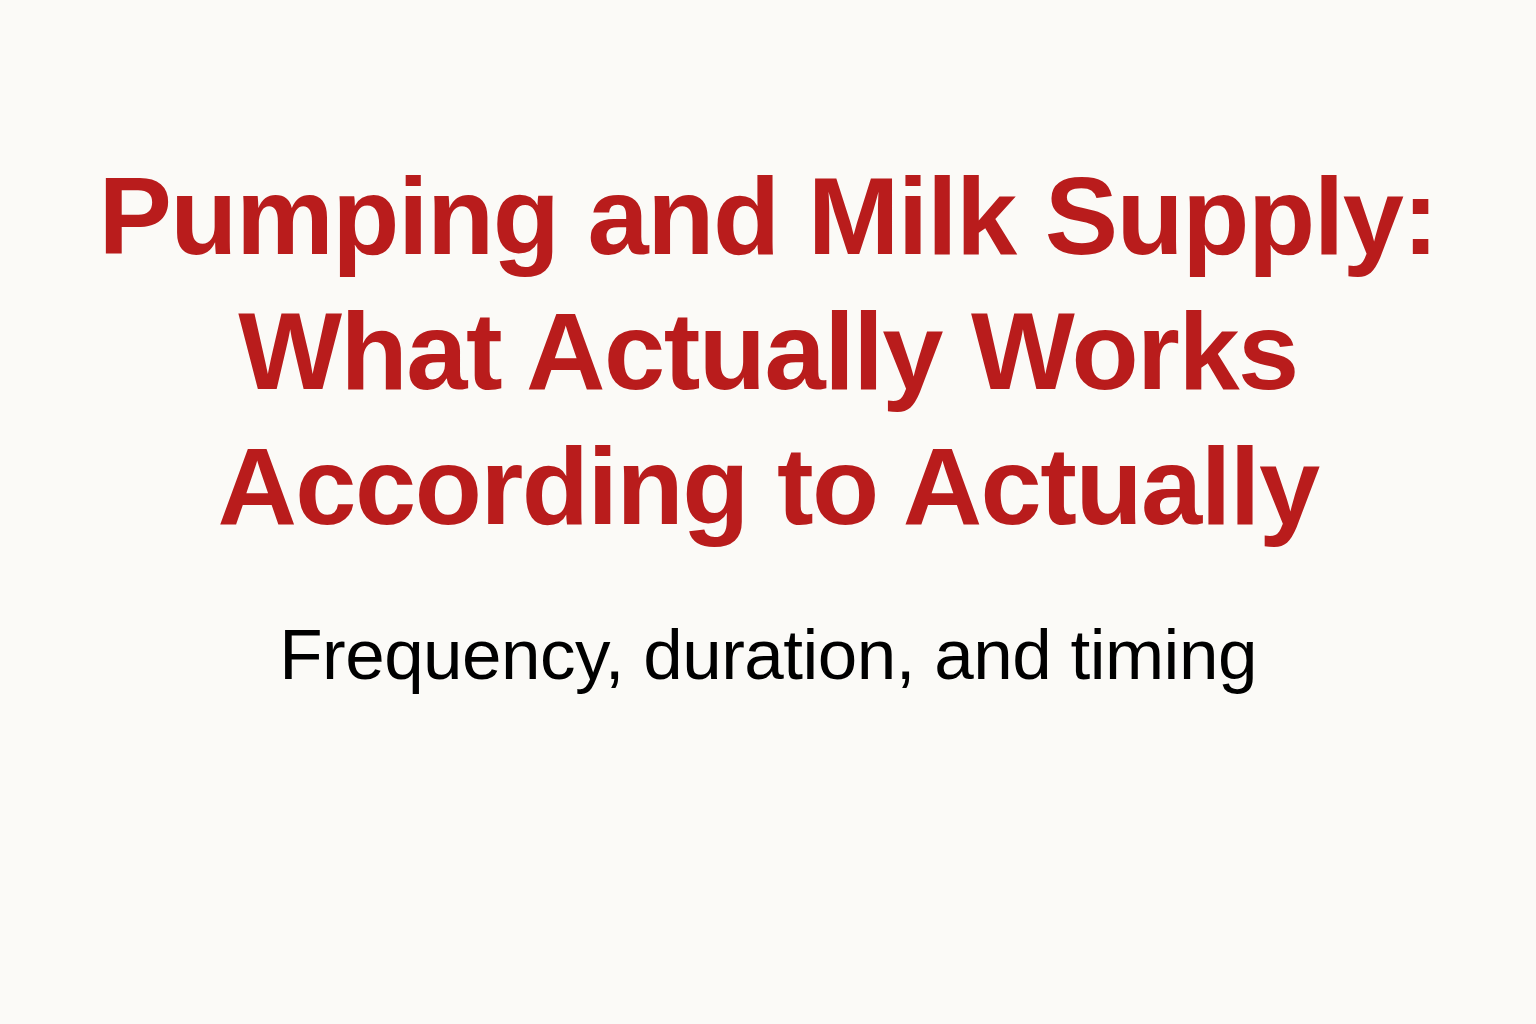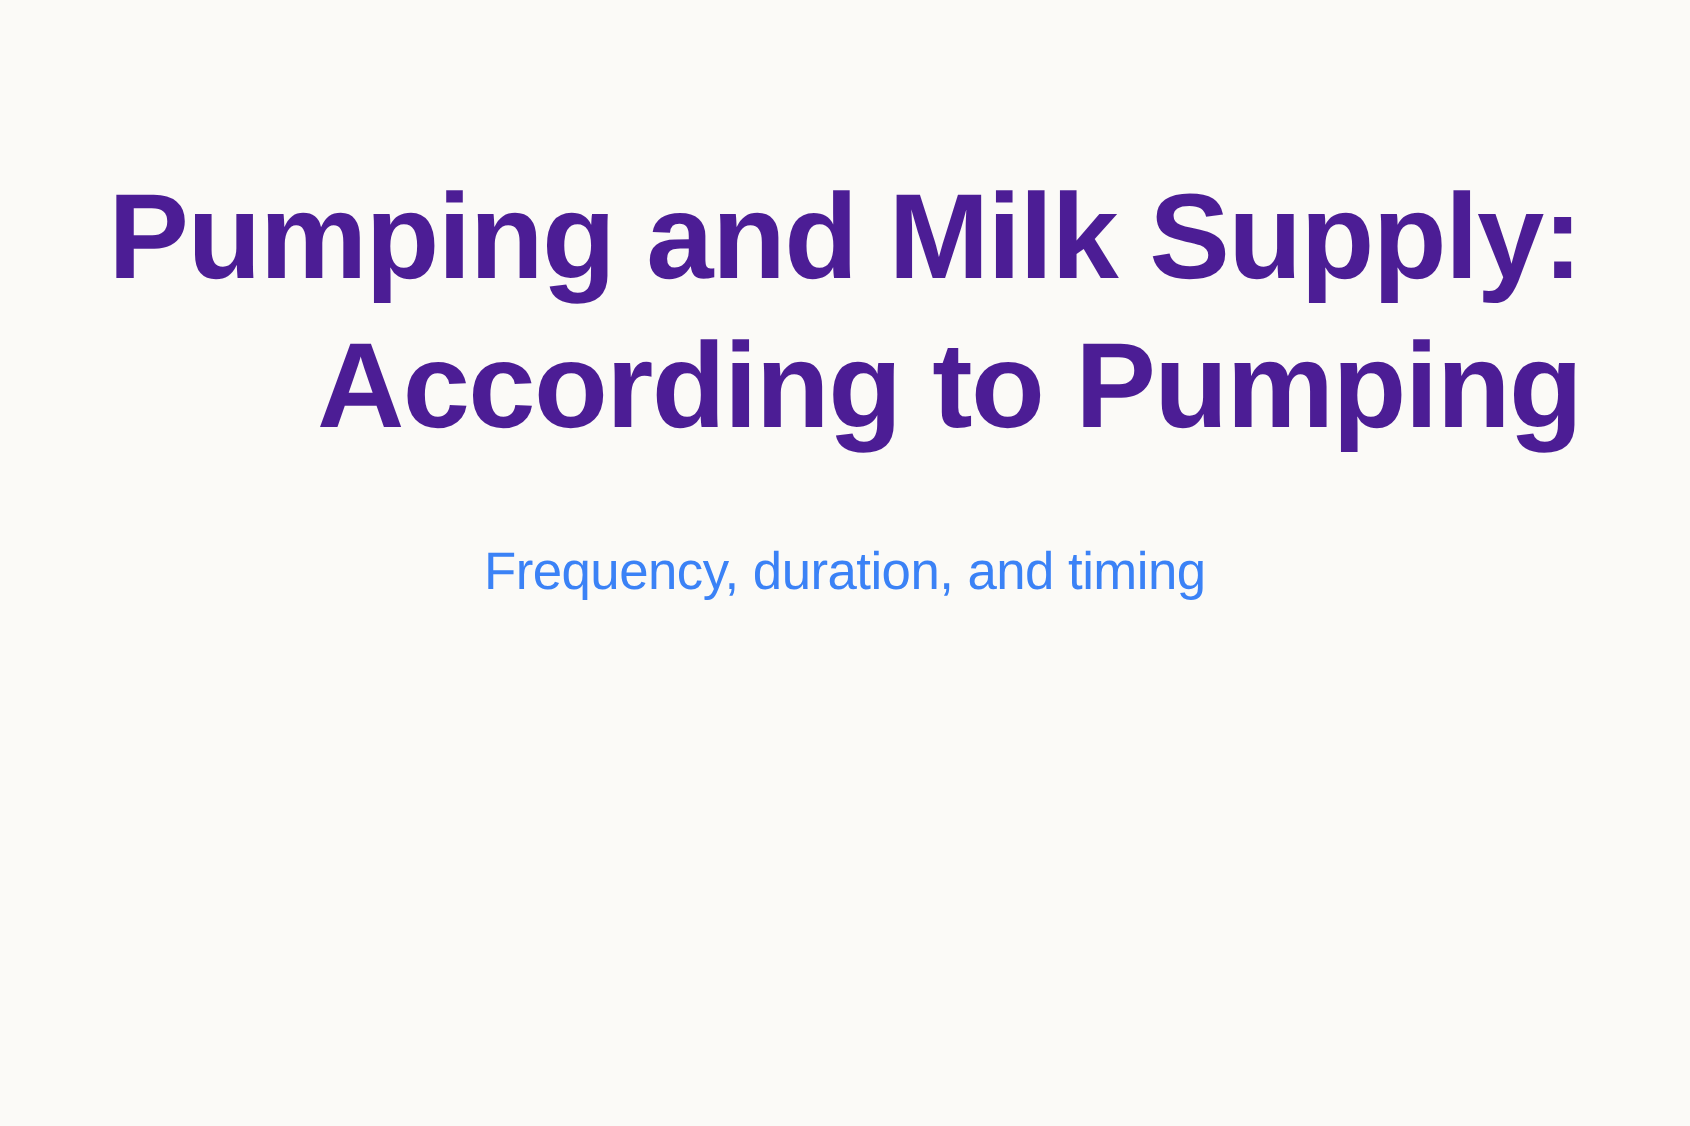"Pumping and Milk Supply:" .headline { color: #4c1d95 -> #b91c1c; text-align: right -> none }
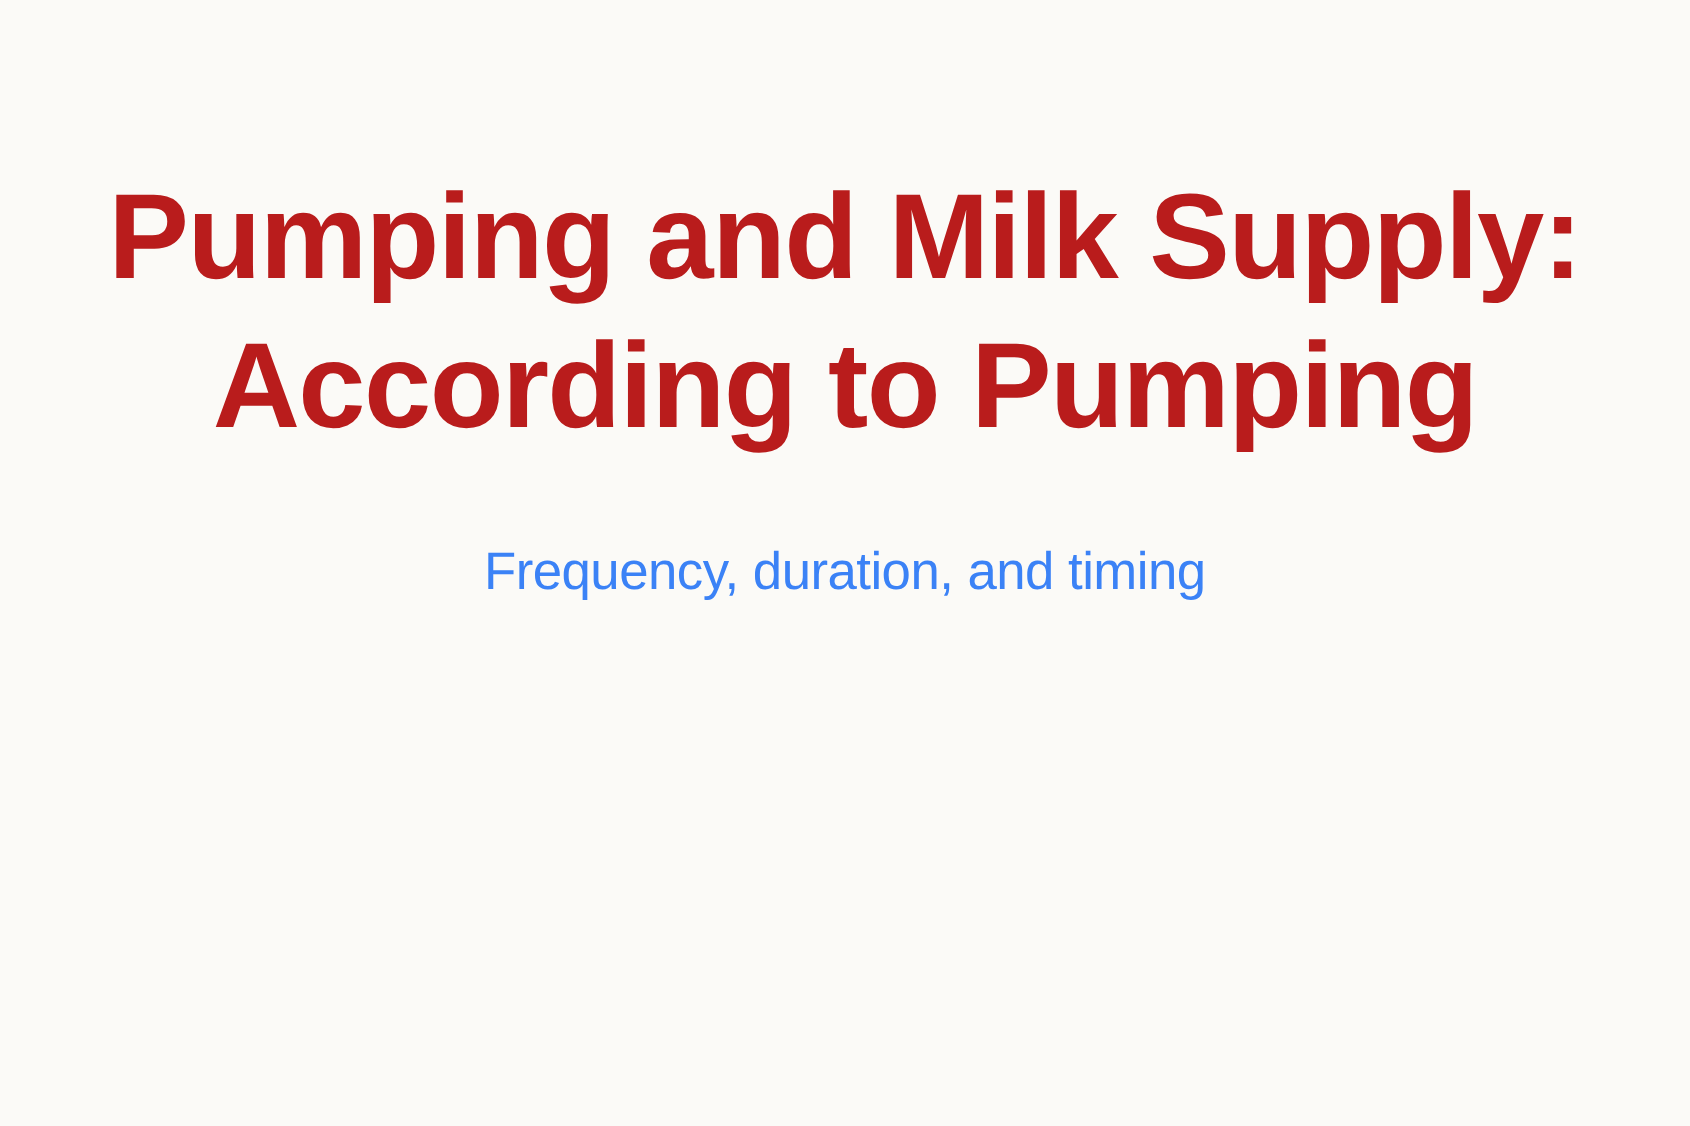"What Actually Works" span.line { html: none -> <span>What Actually Works</span> }
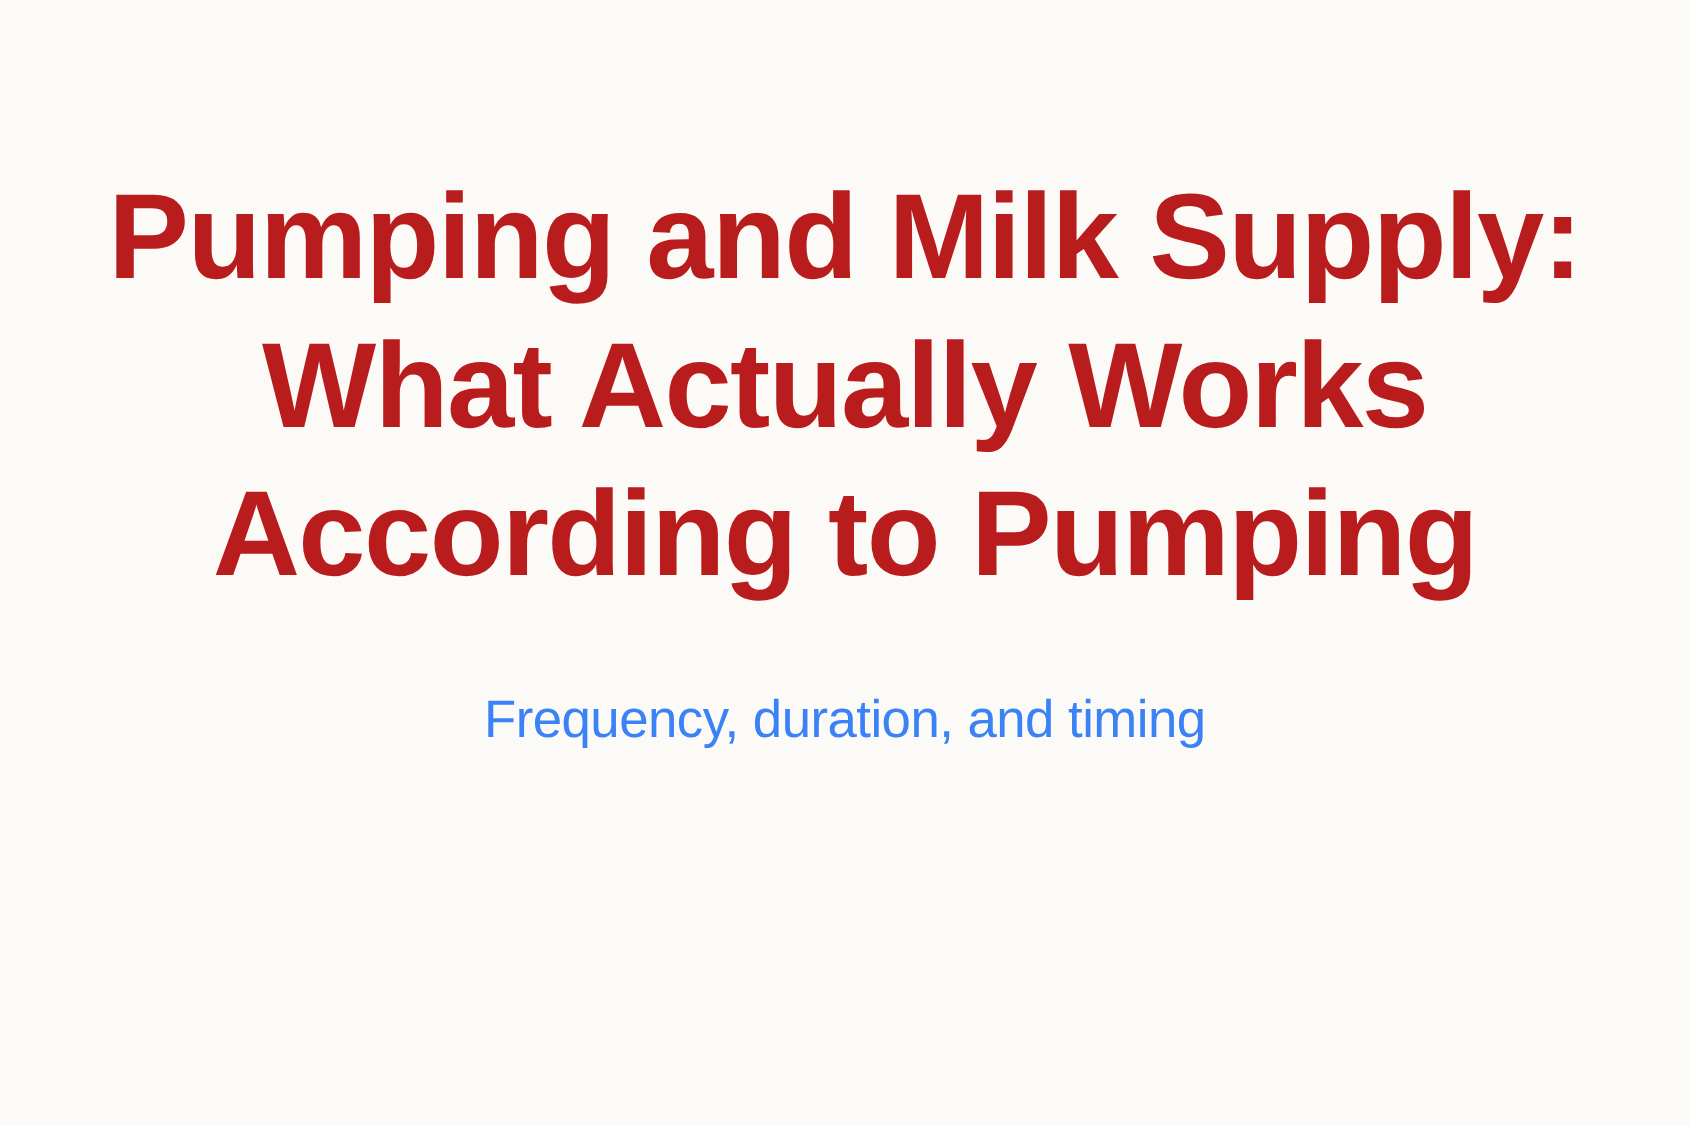"According to Pumping" span.line { text: Pumping -> Actually }
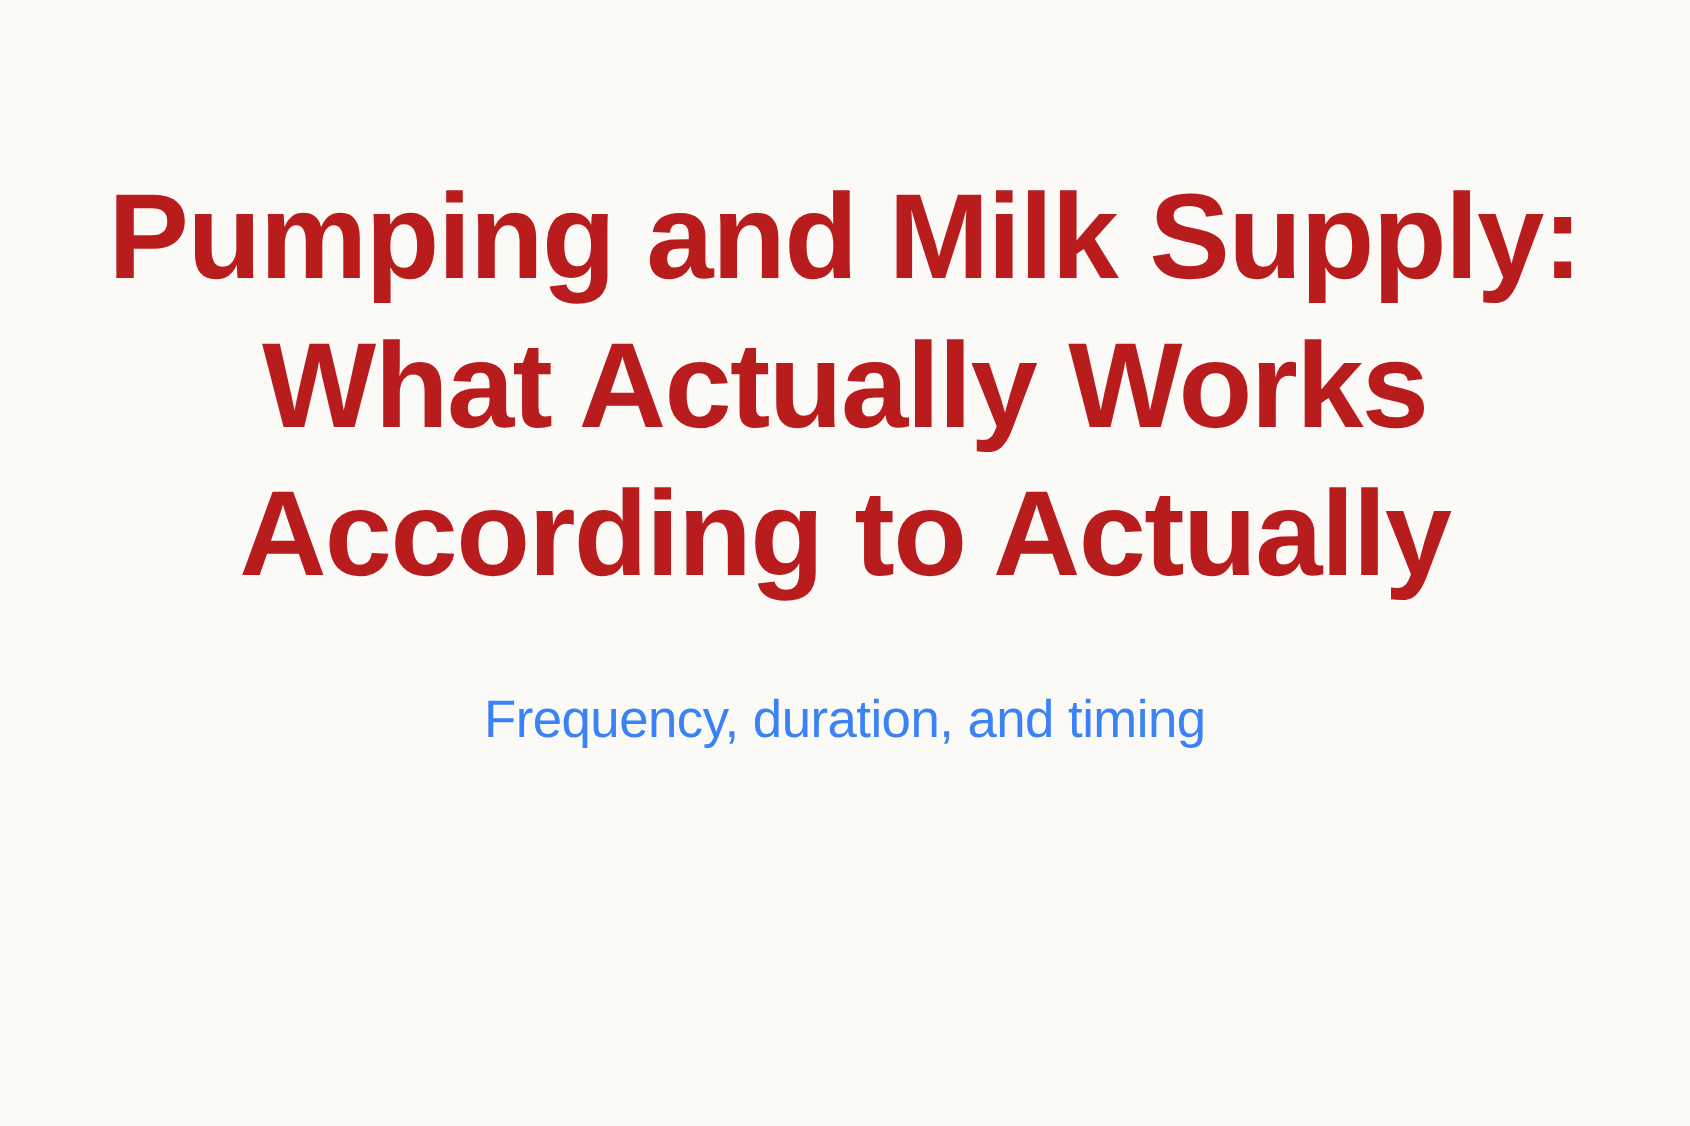"Frequency, duration, and timing" .subtitle { color: #3b82f6 -> #000000; font-size: 48px -> 71px }
